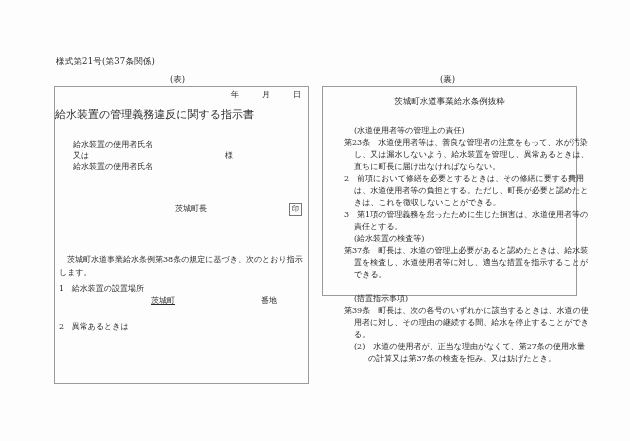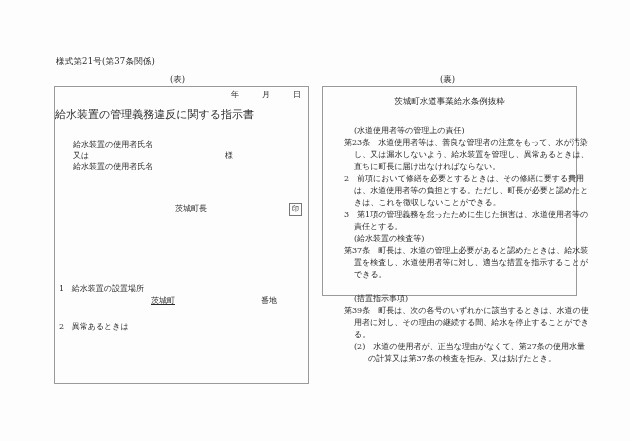"茨城町水道事業給水条例第38条の規定に基づき、次のとおり指示します。" div.t { html: none -> <div>茨城町水道事業給水条例第38条の規定に基づき、次のとおり指示します。</div> }
